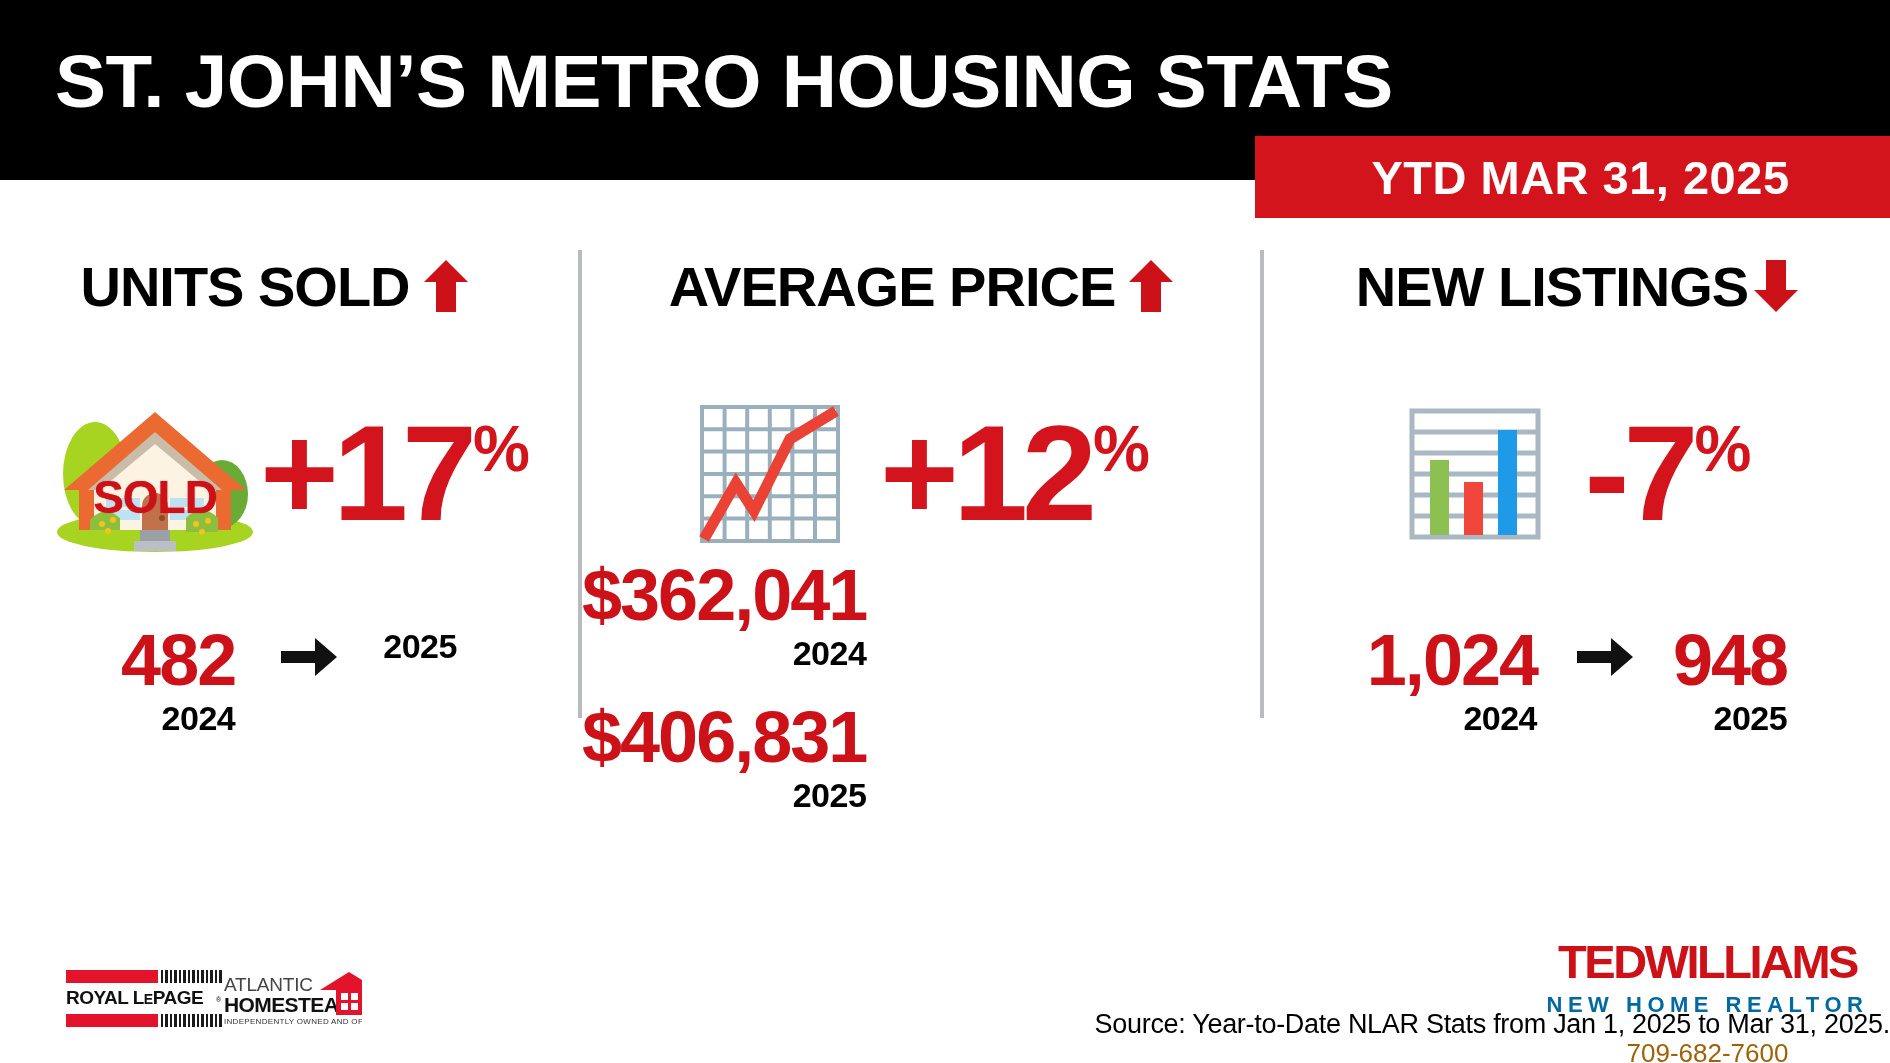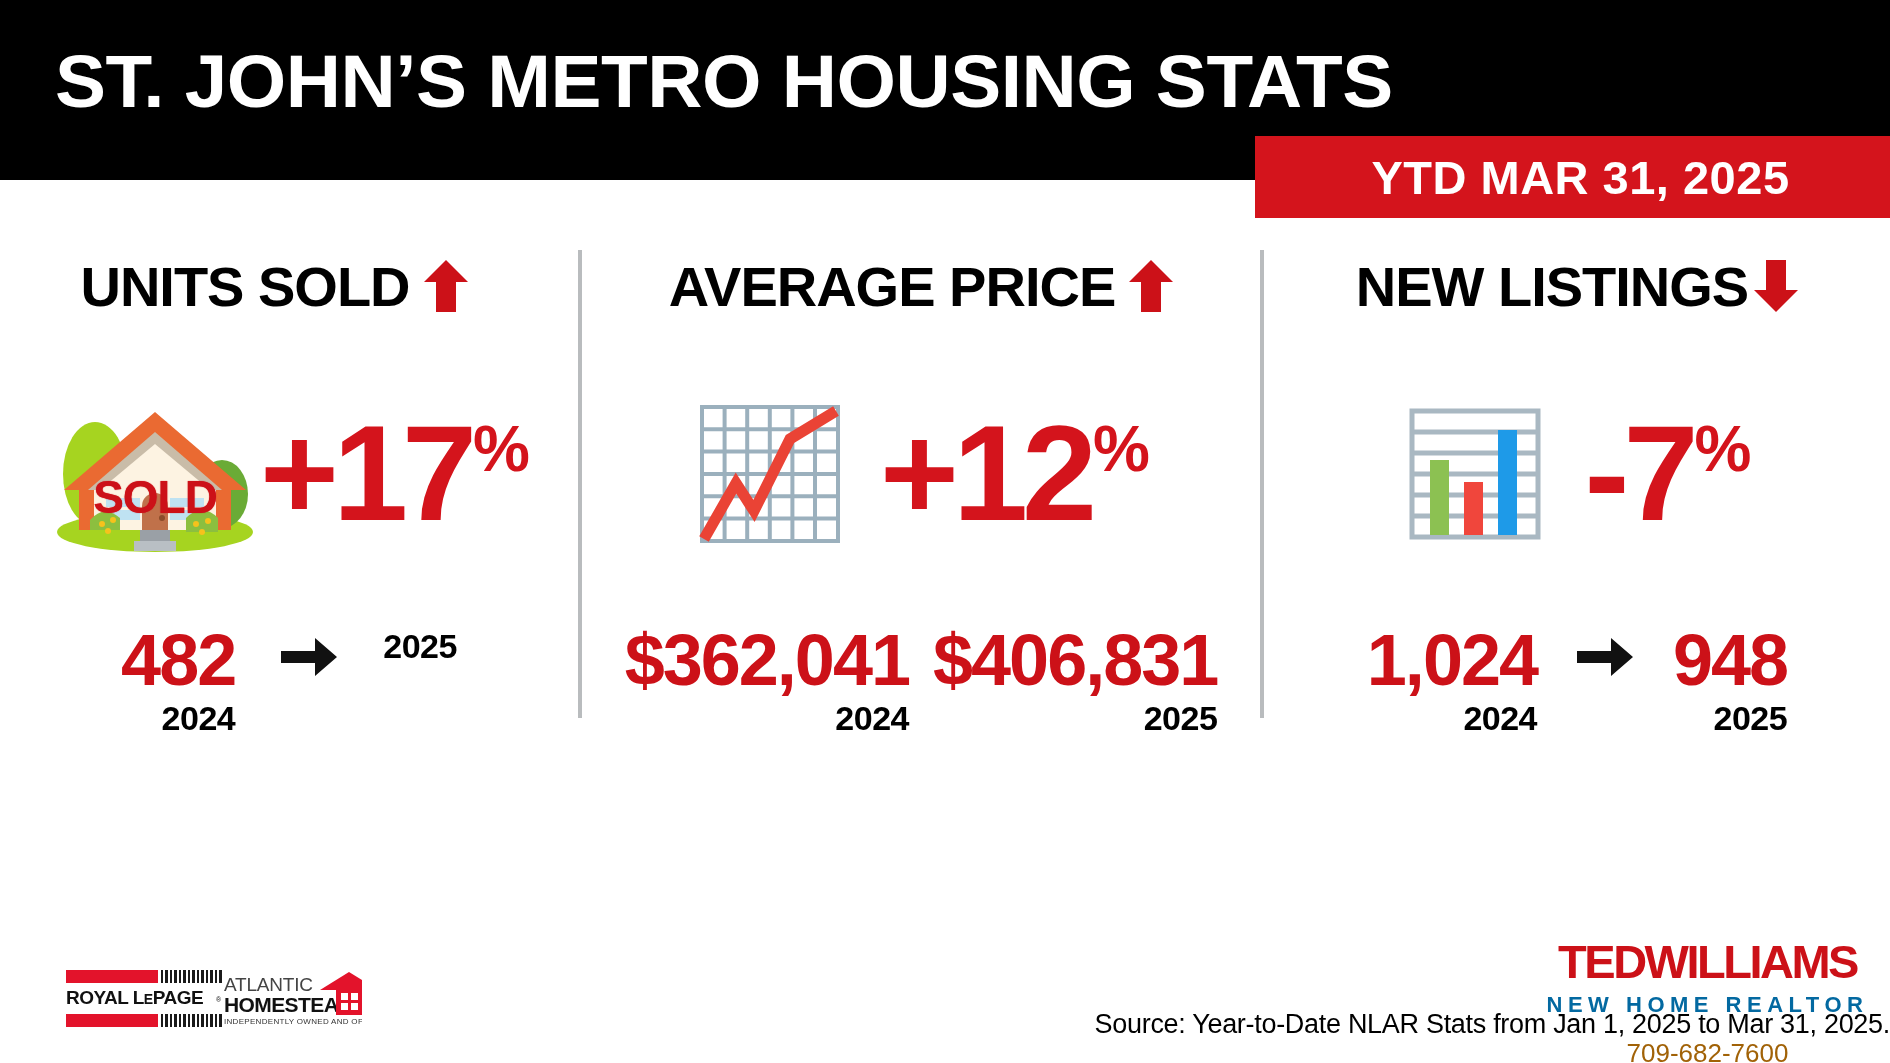"$362,041" .col.c2 .nums-row { flex-direction: none -> column }
